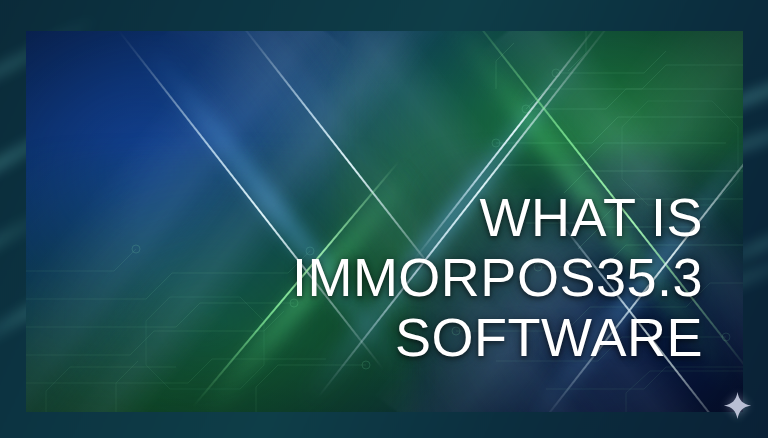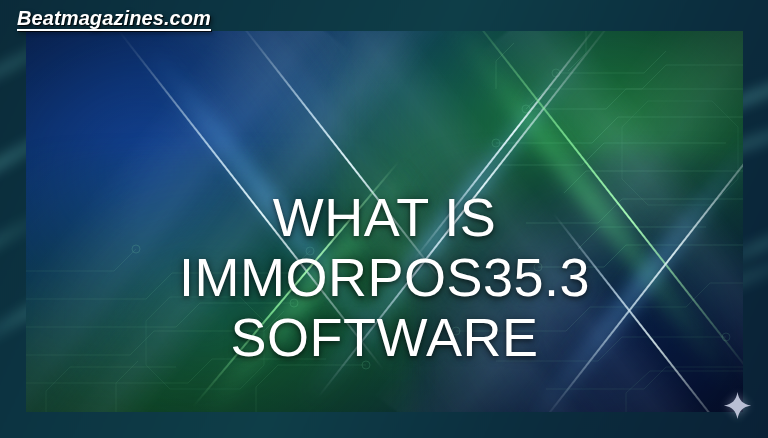"Beatmagazines.com" div.watermark { html: <div>Beatmagazines.com</div> -> none }
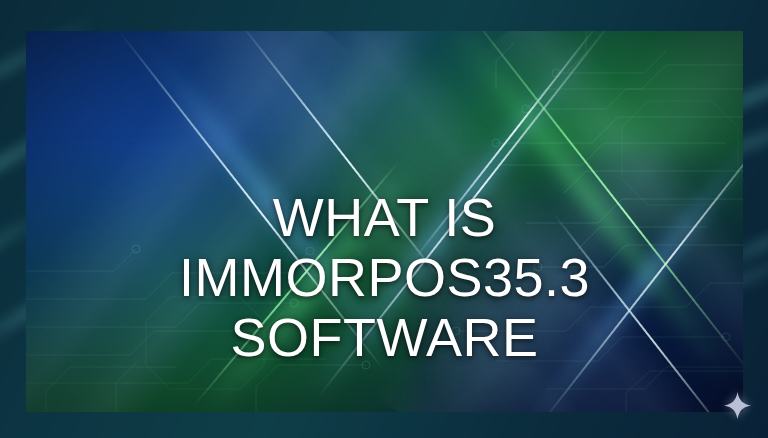"WHAT IS IMMORPOS35.3" .title-wrap { text-align: center -> right }
